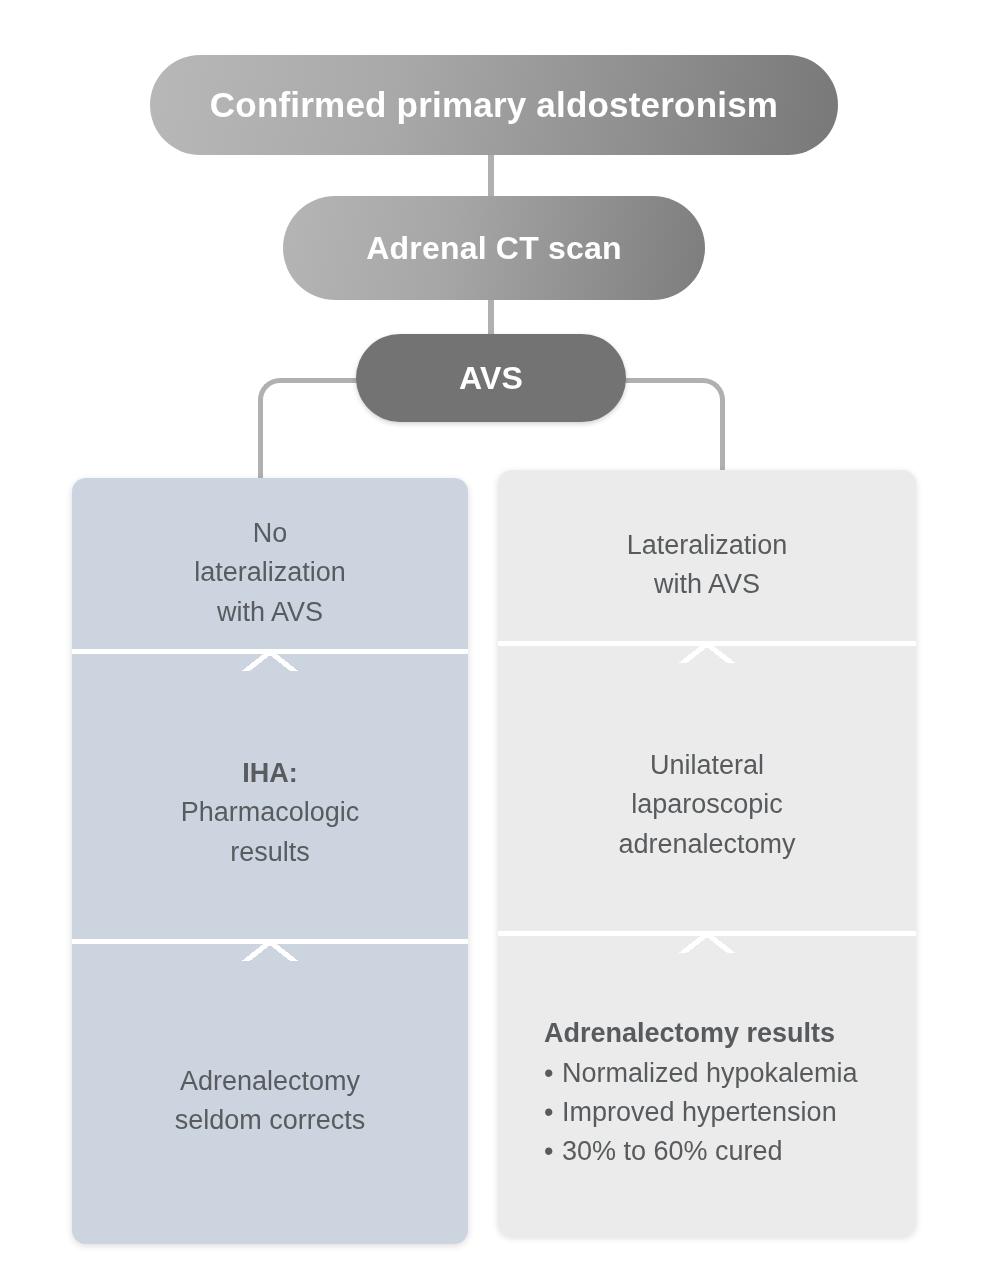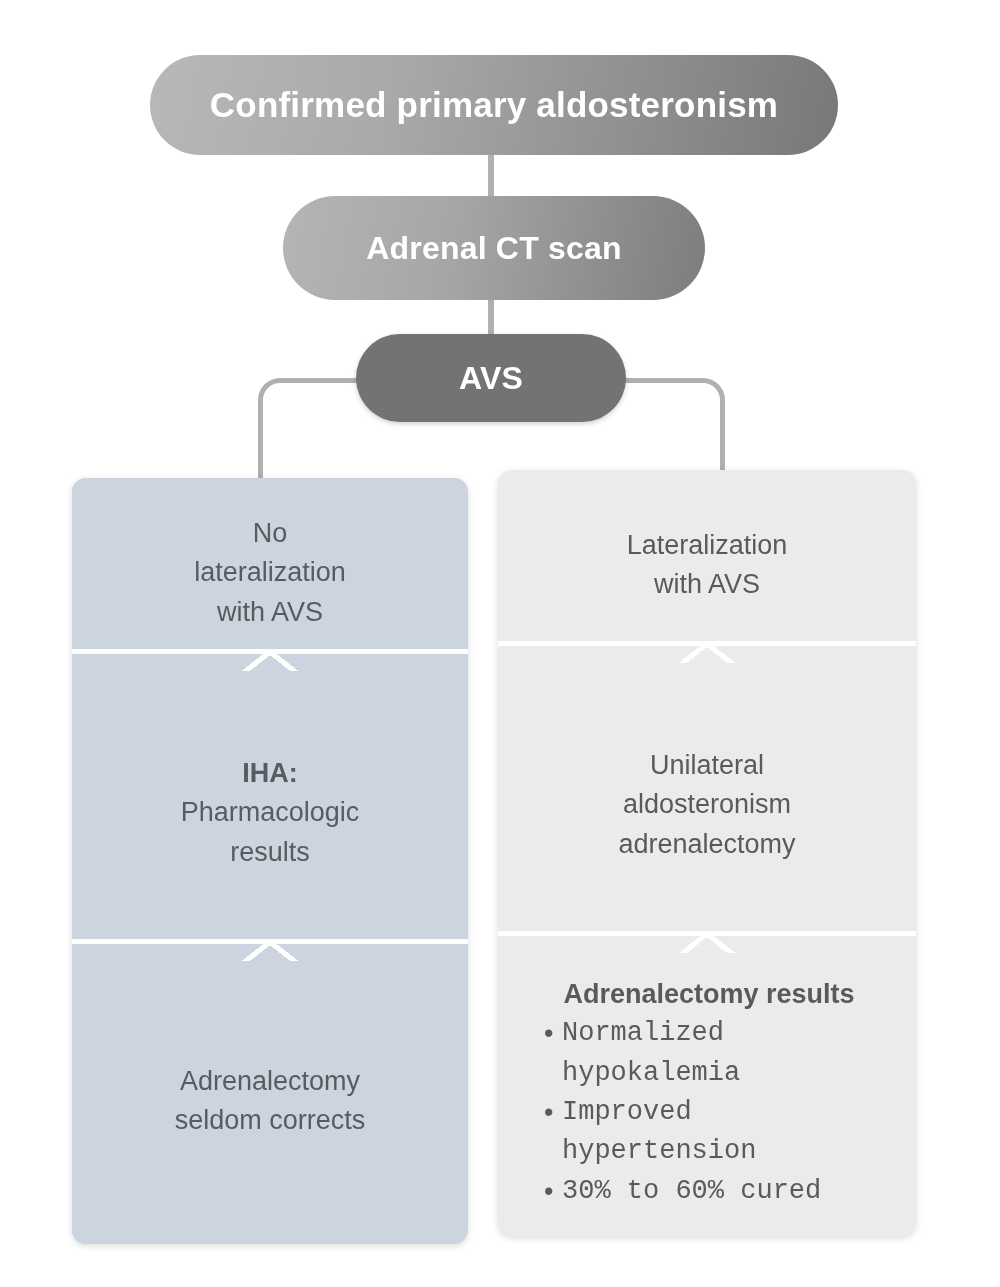"aldosteronism" div { text: aldosteronism -> laparoscopic }
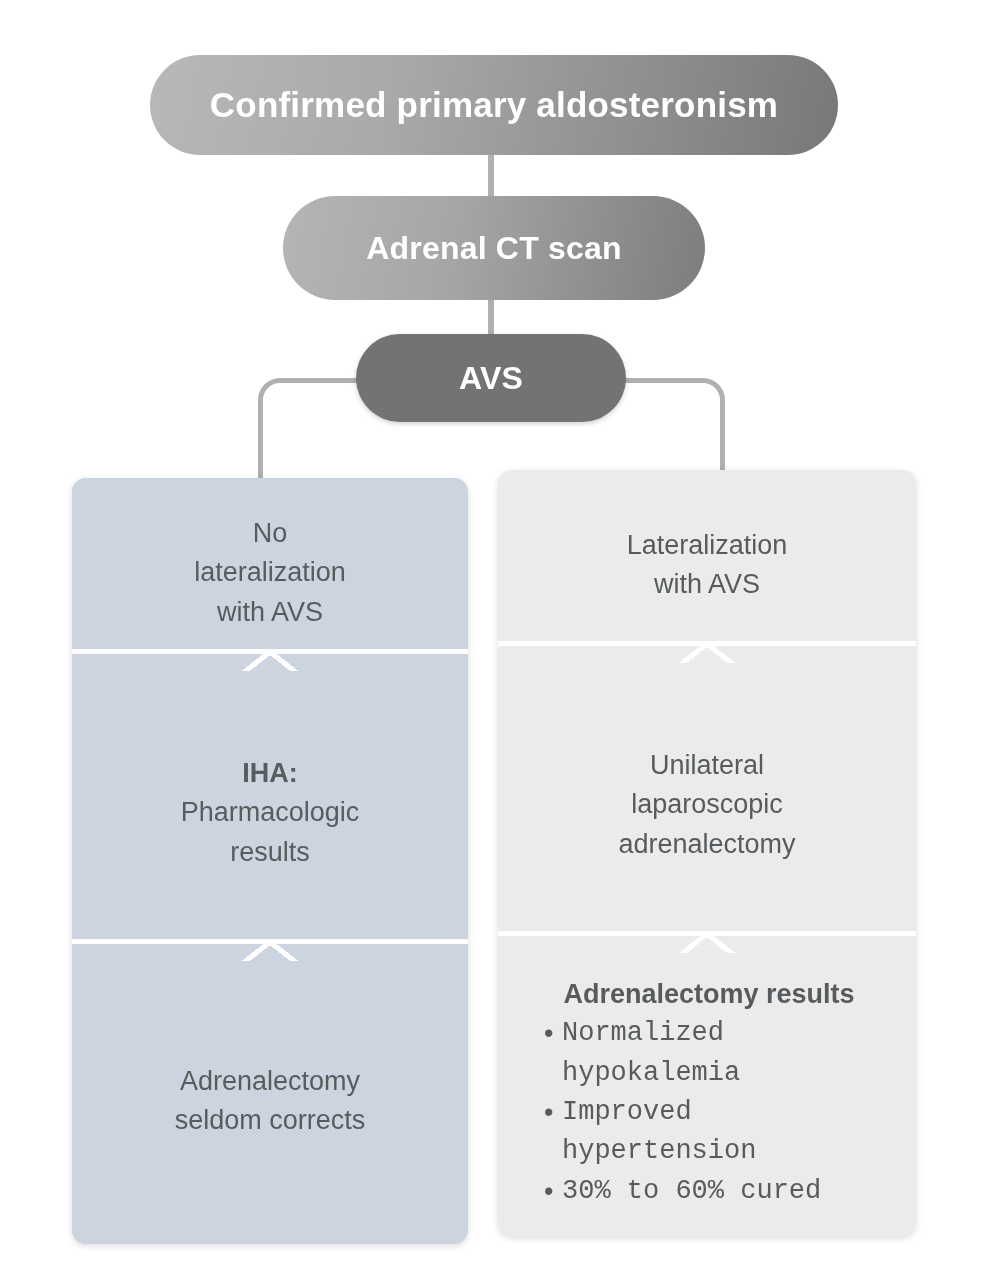"Adrenalectomy results" .results-title { text-align: center -> left }
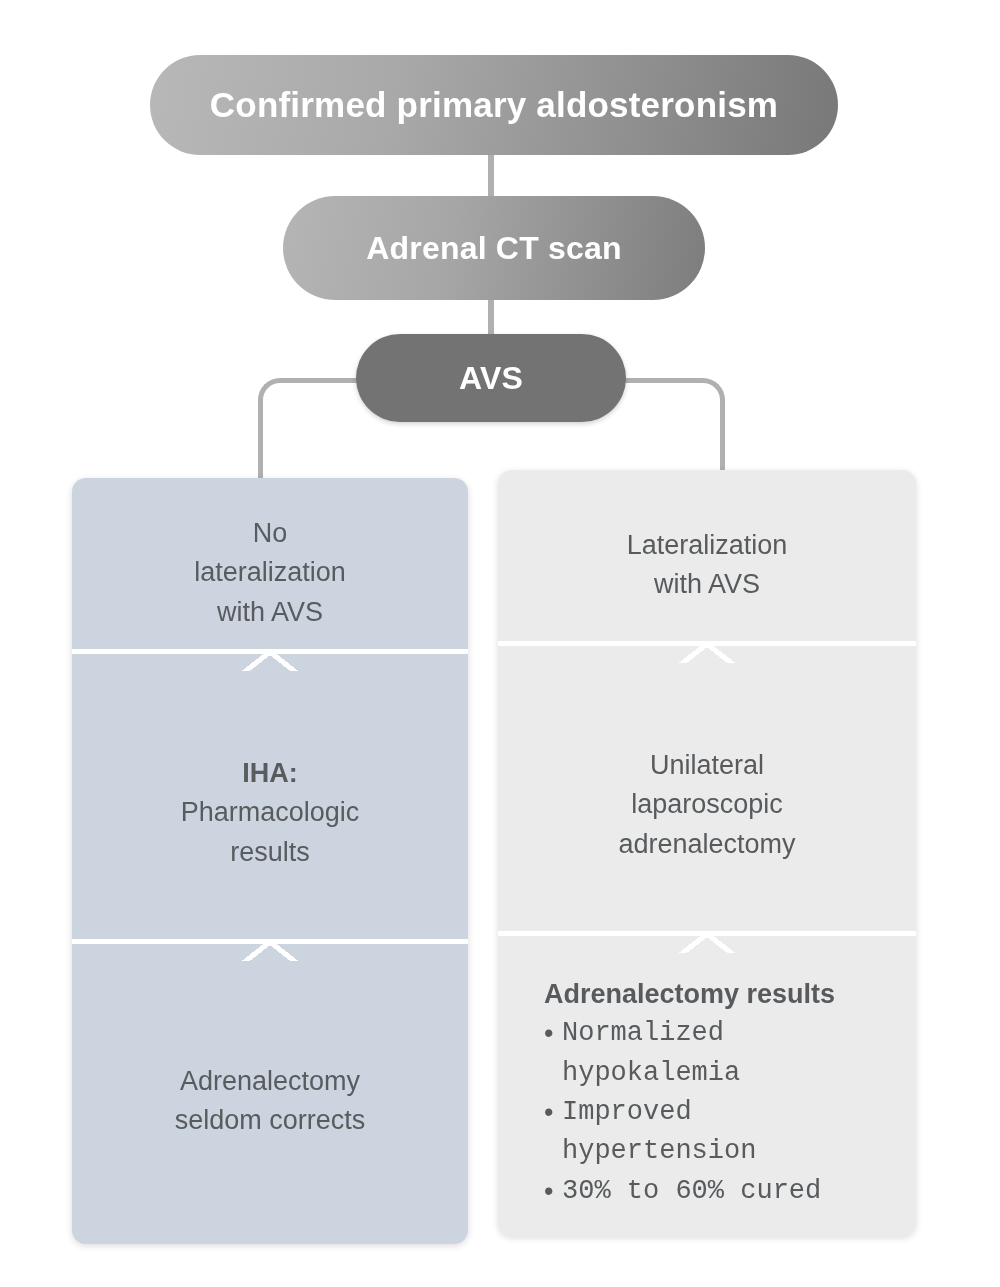"Normalized hypokalemia" .bullet-text { font-family: Liberation Mono, monospace -> none }
